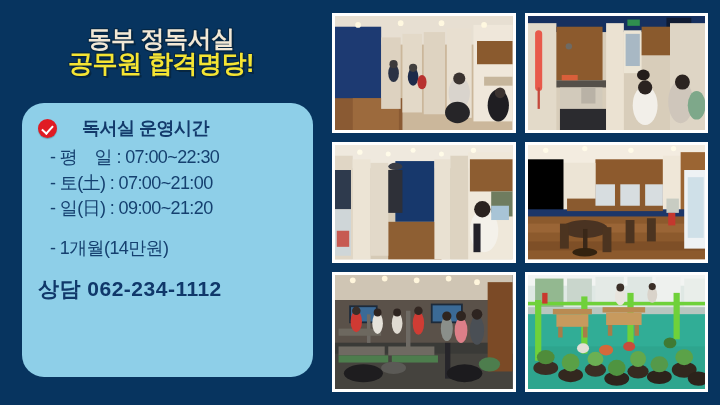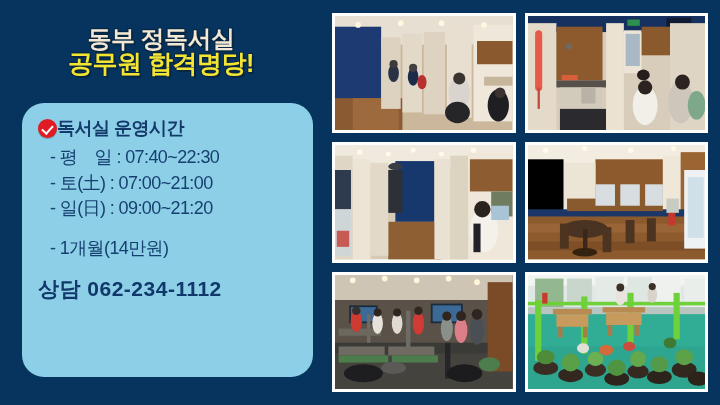"독서실 운영시간" .section-head { gap: 0 -> 25px }
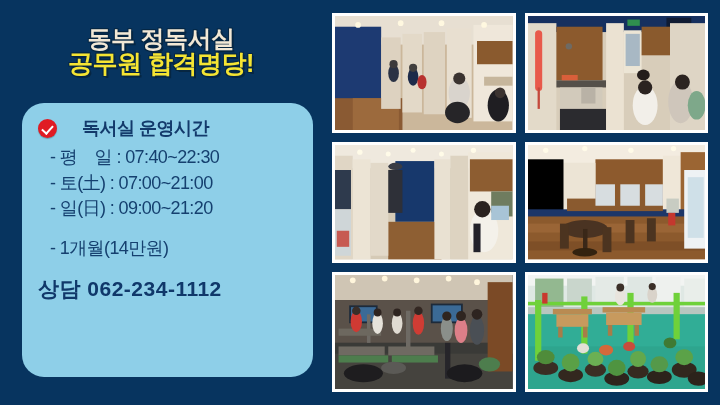"- 평 일 : 07:40~22:30" li { text: 07:40 -> 07:00 }
